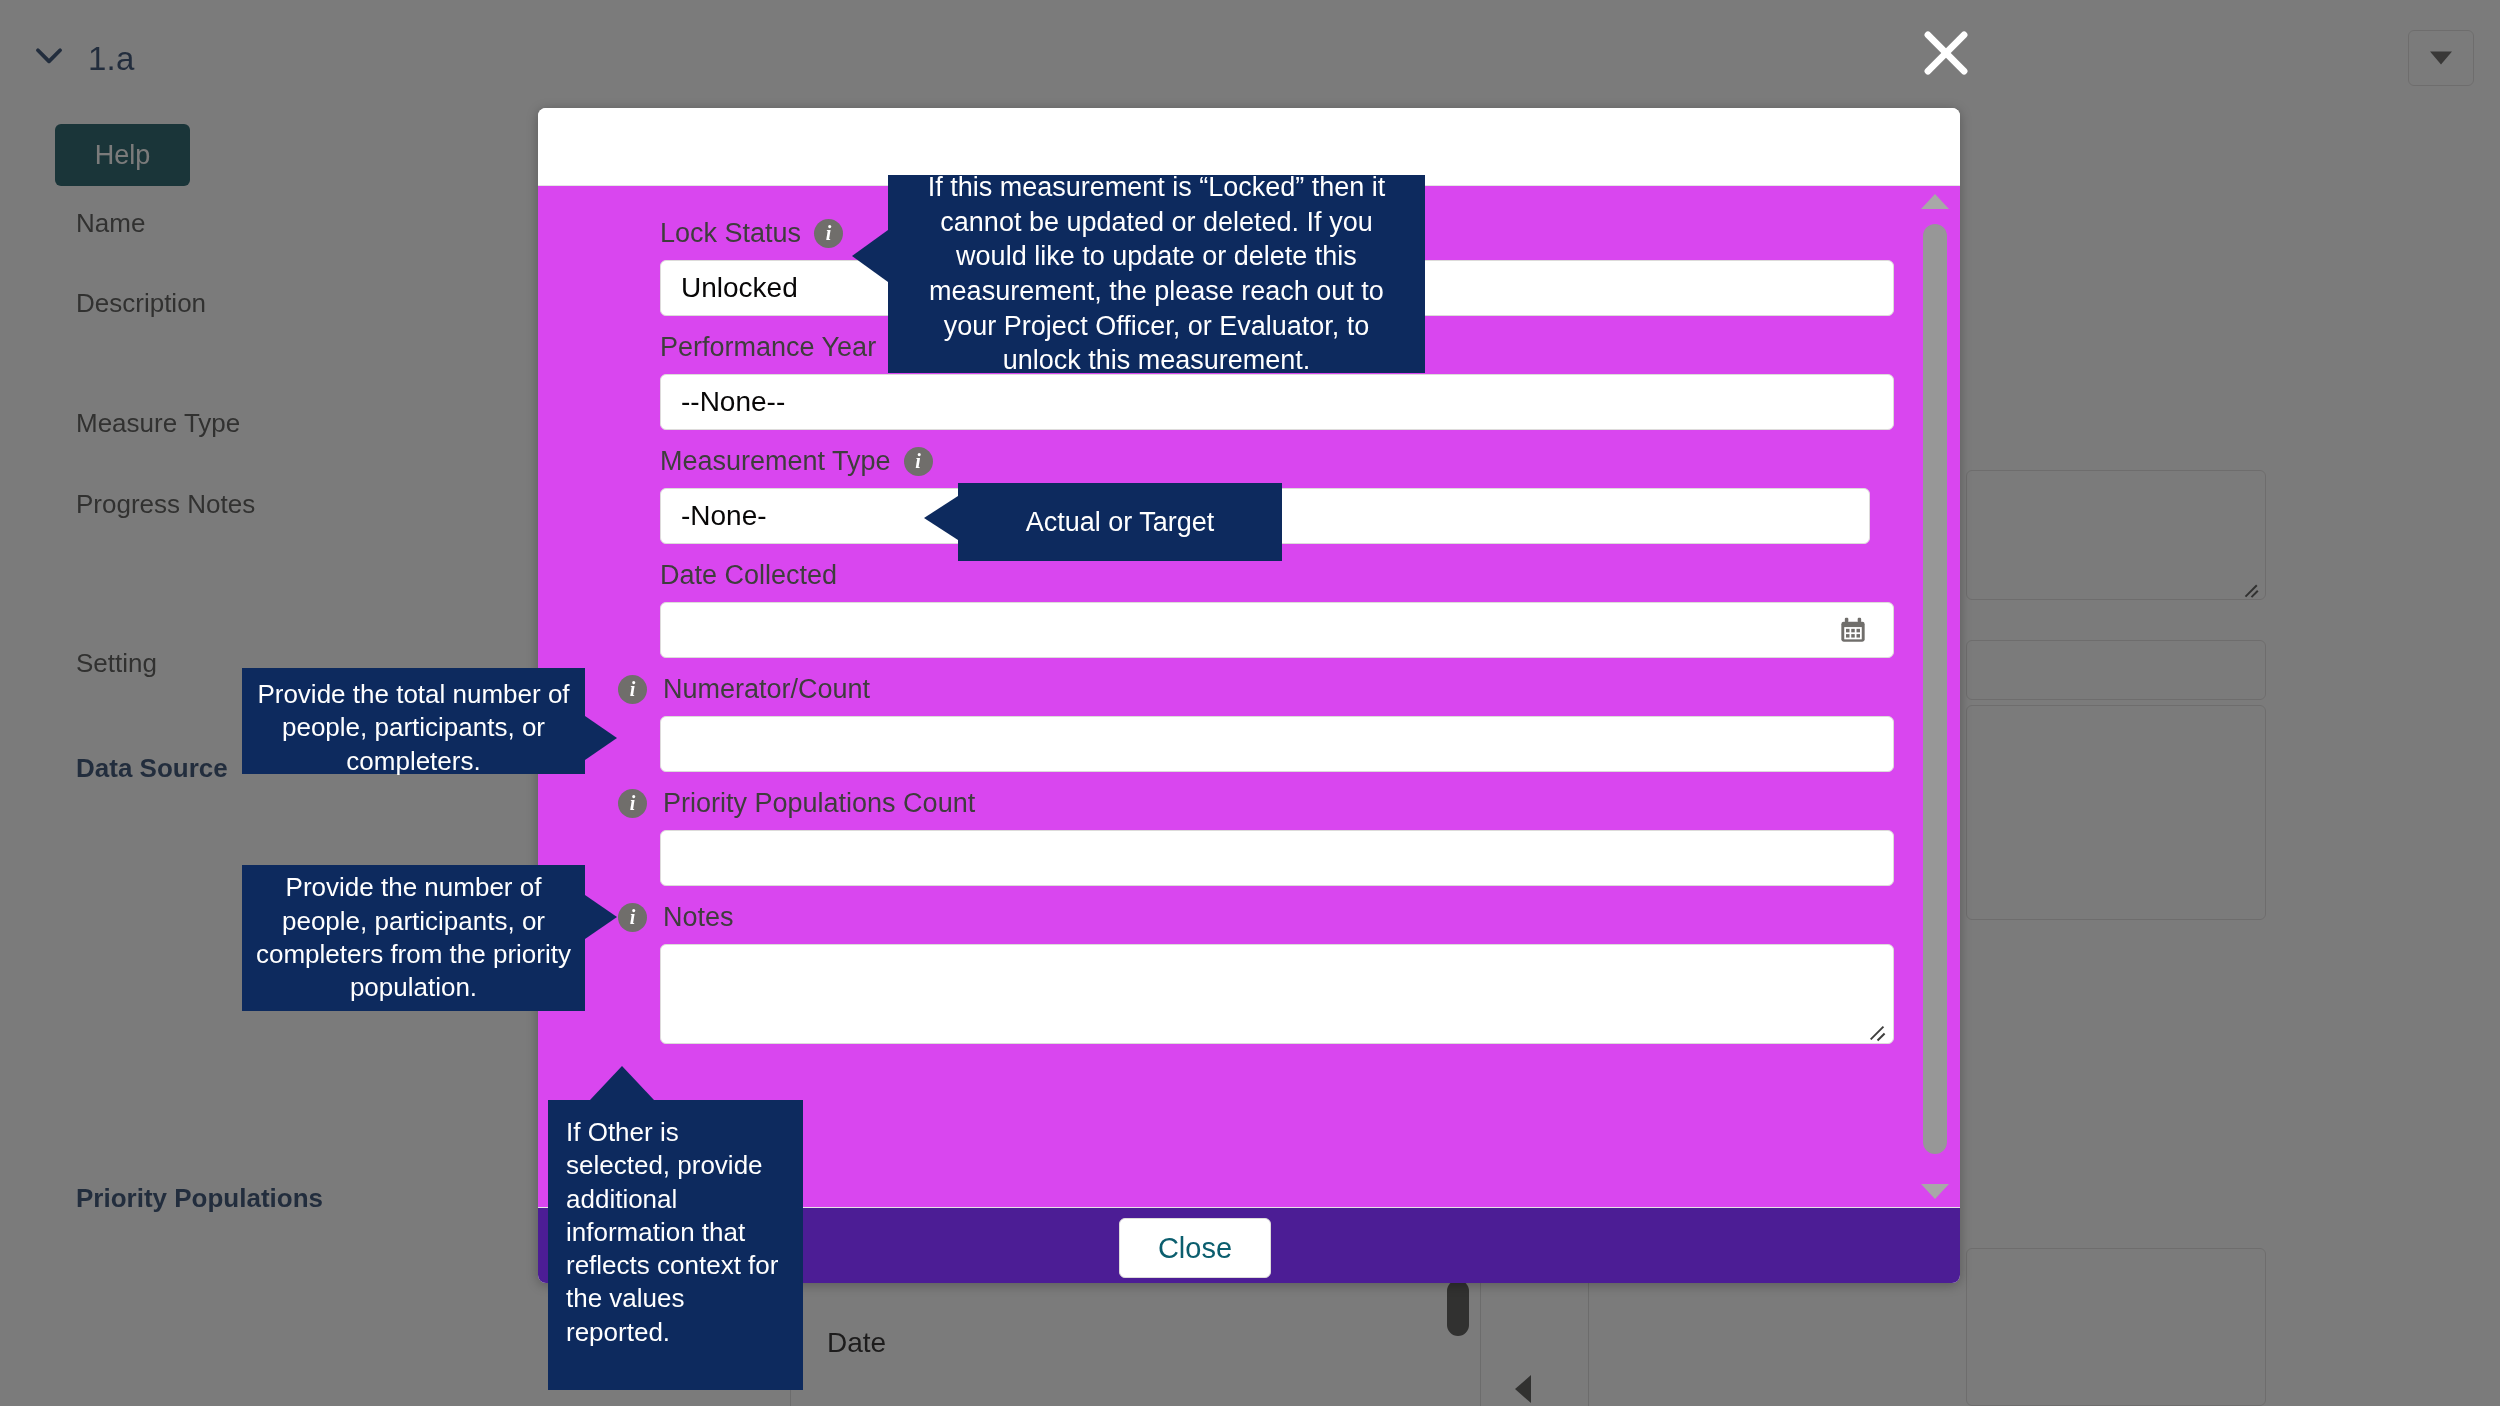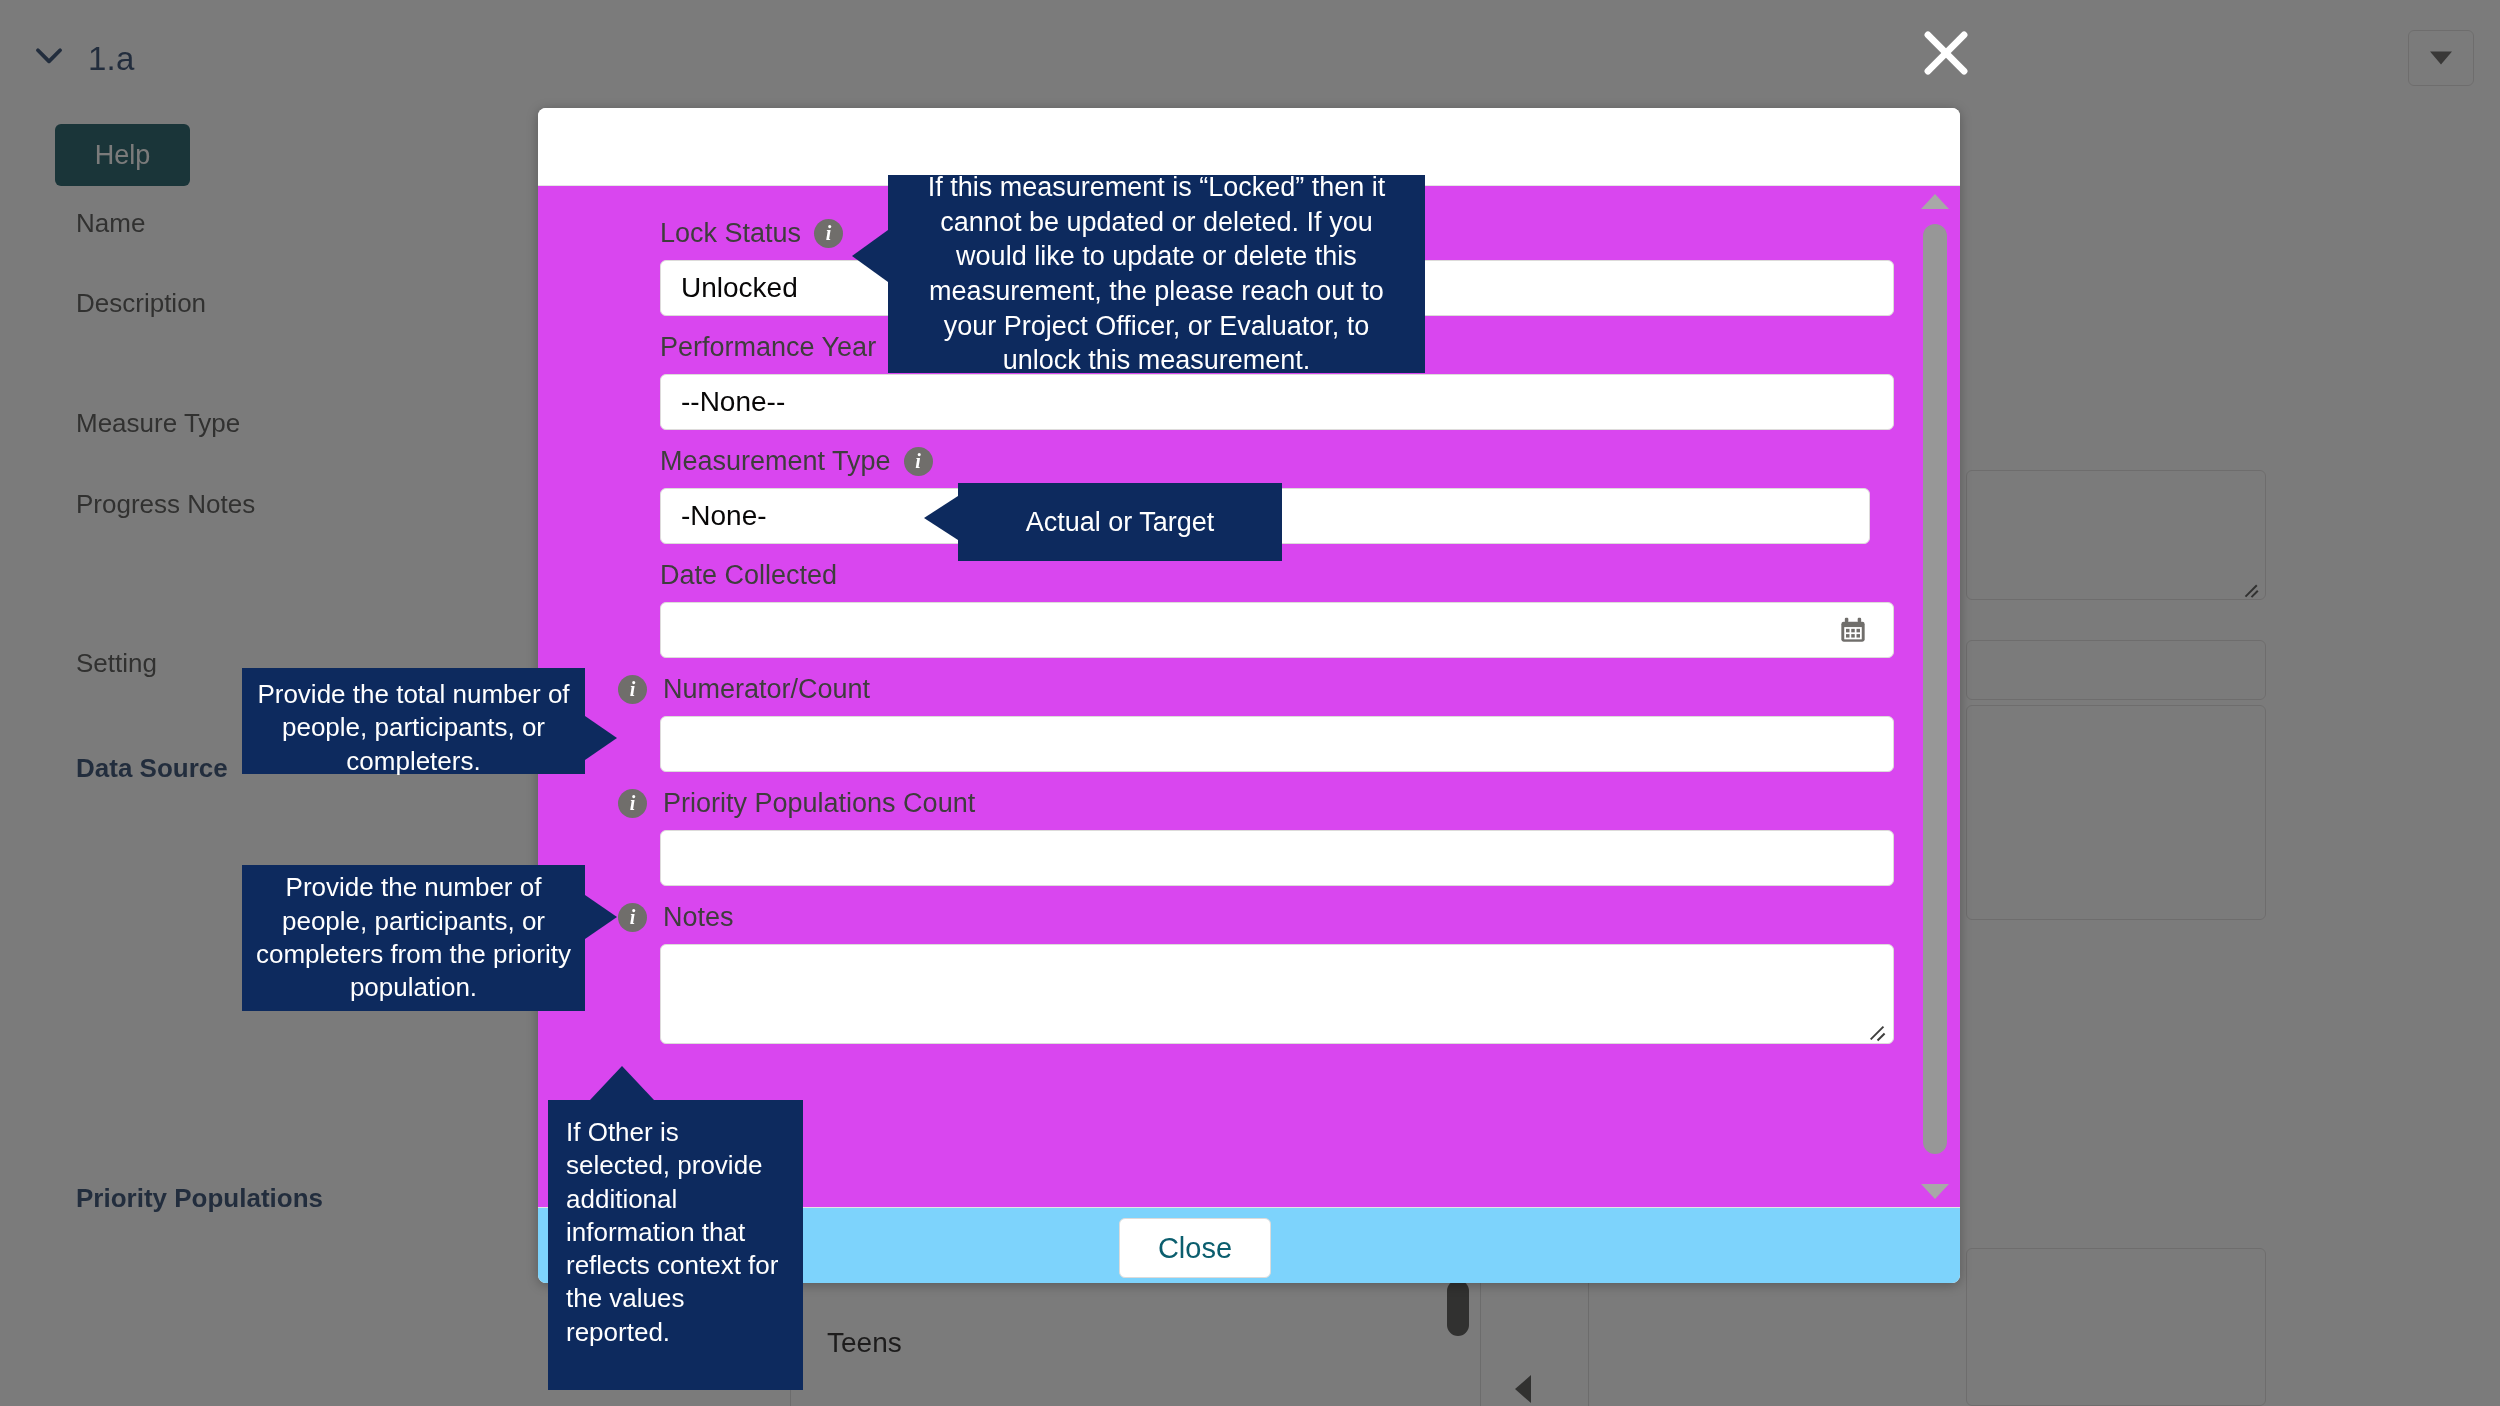"Close" #modal-footer { background: #7dd3fc -> #4c1d95 }
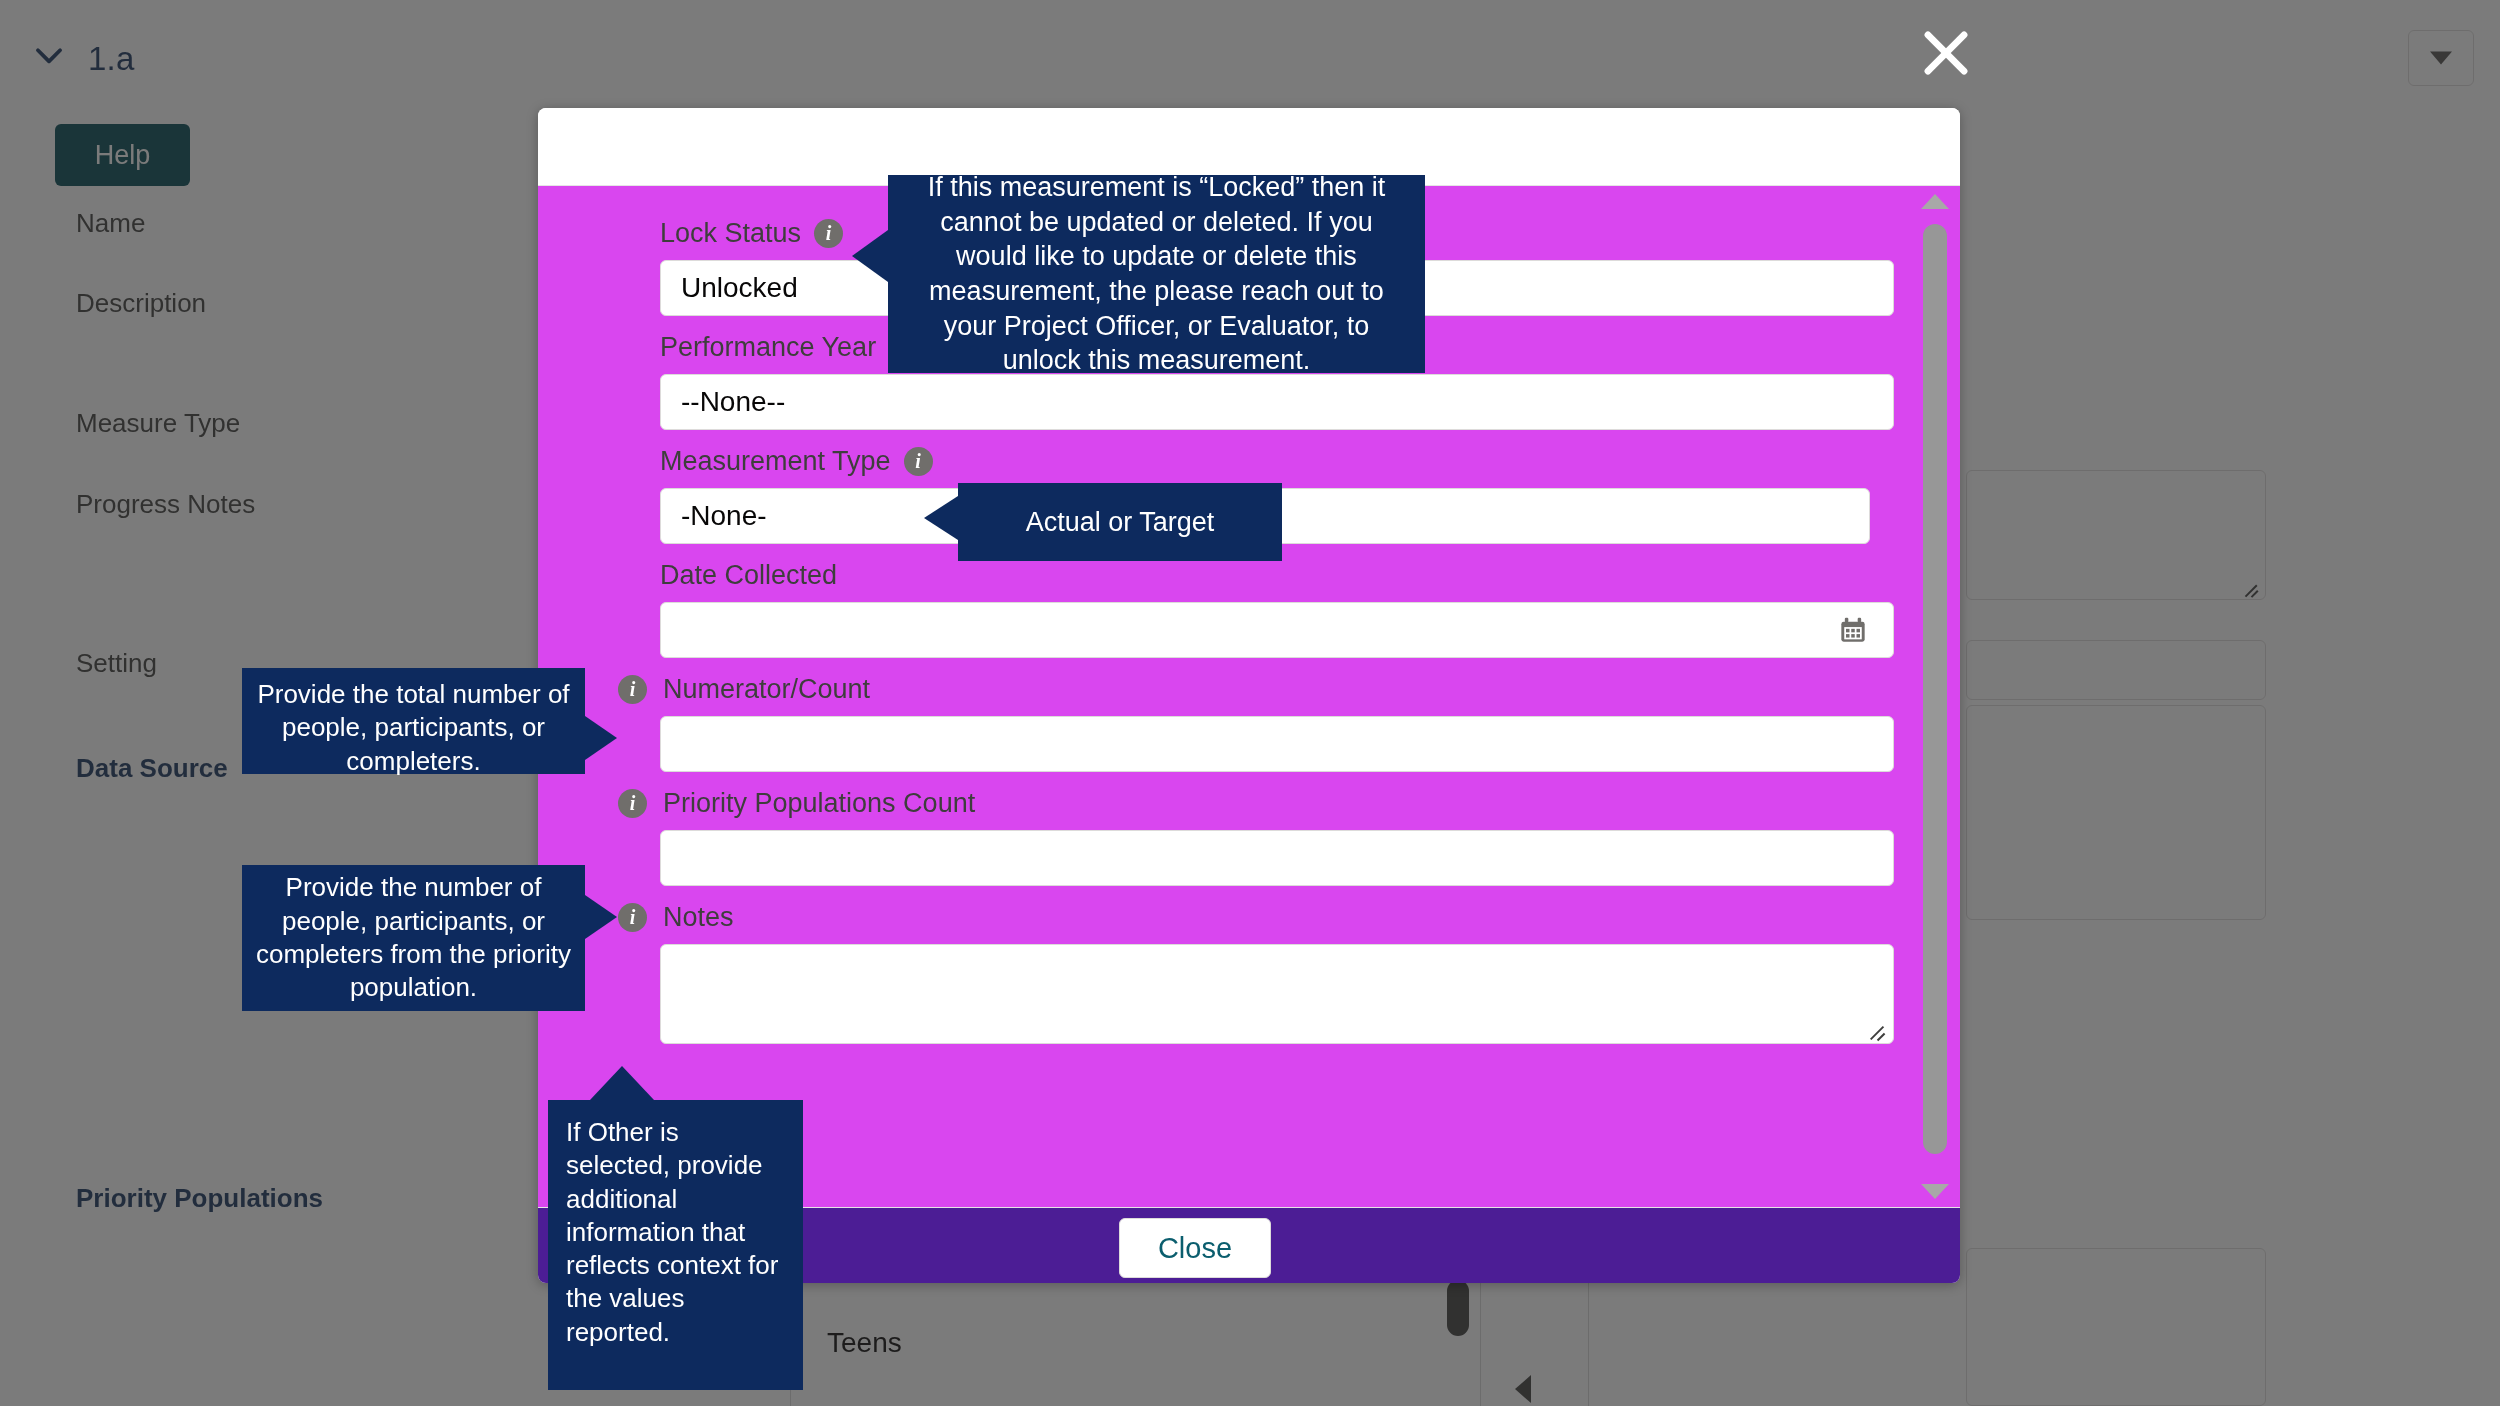"Teens" div.bg-teens { text: Teens -> Date }
